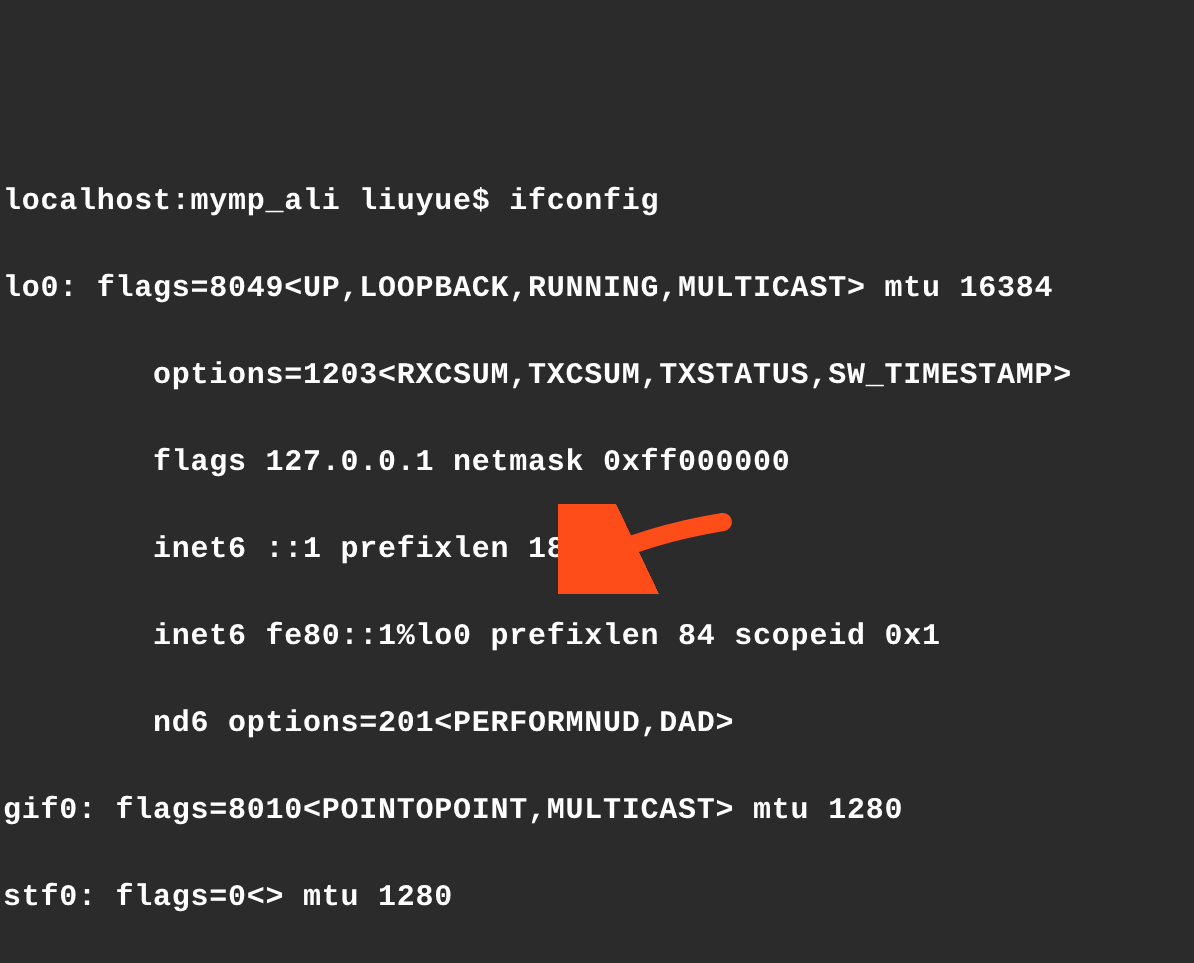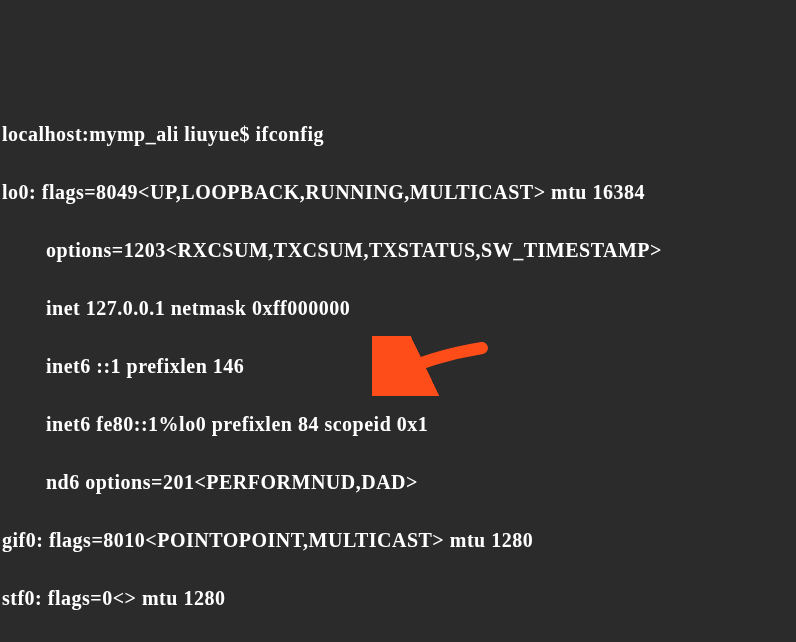"localhost:mymp_ali liuyue$ ifconfig" .terminal-line { font-family: Liberation Serif, serif -> none }
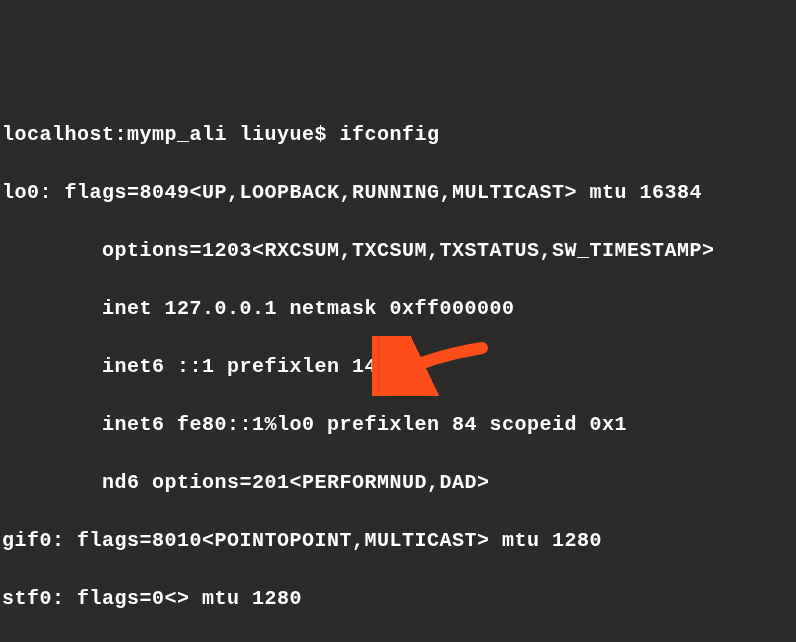"inet 127.0.0.1 netmask 0xff000000" div.terminal-line { text: inet -> flags }
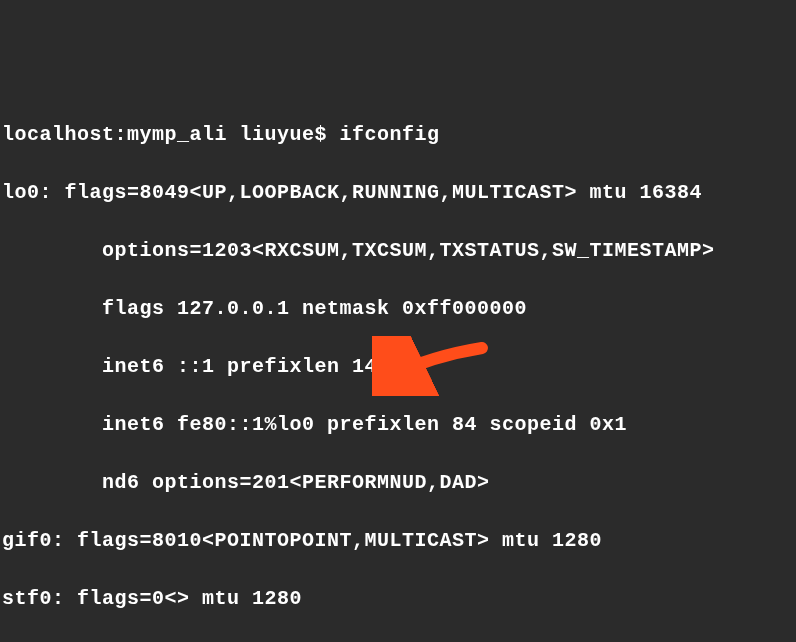"inet6 ::1 prefixlen 146" div.terminal-line { text: 146 -> 181 }
